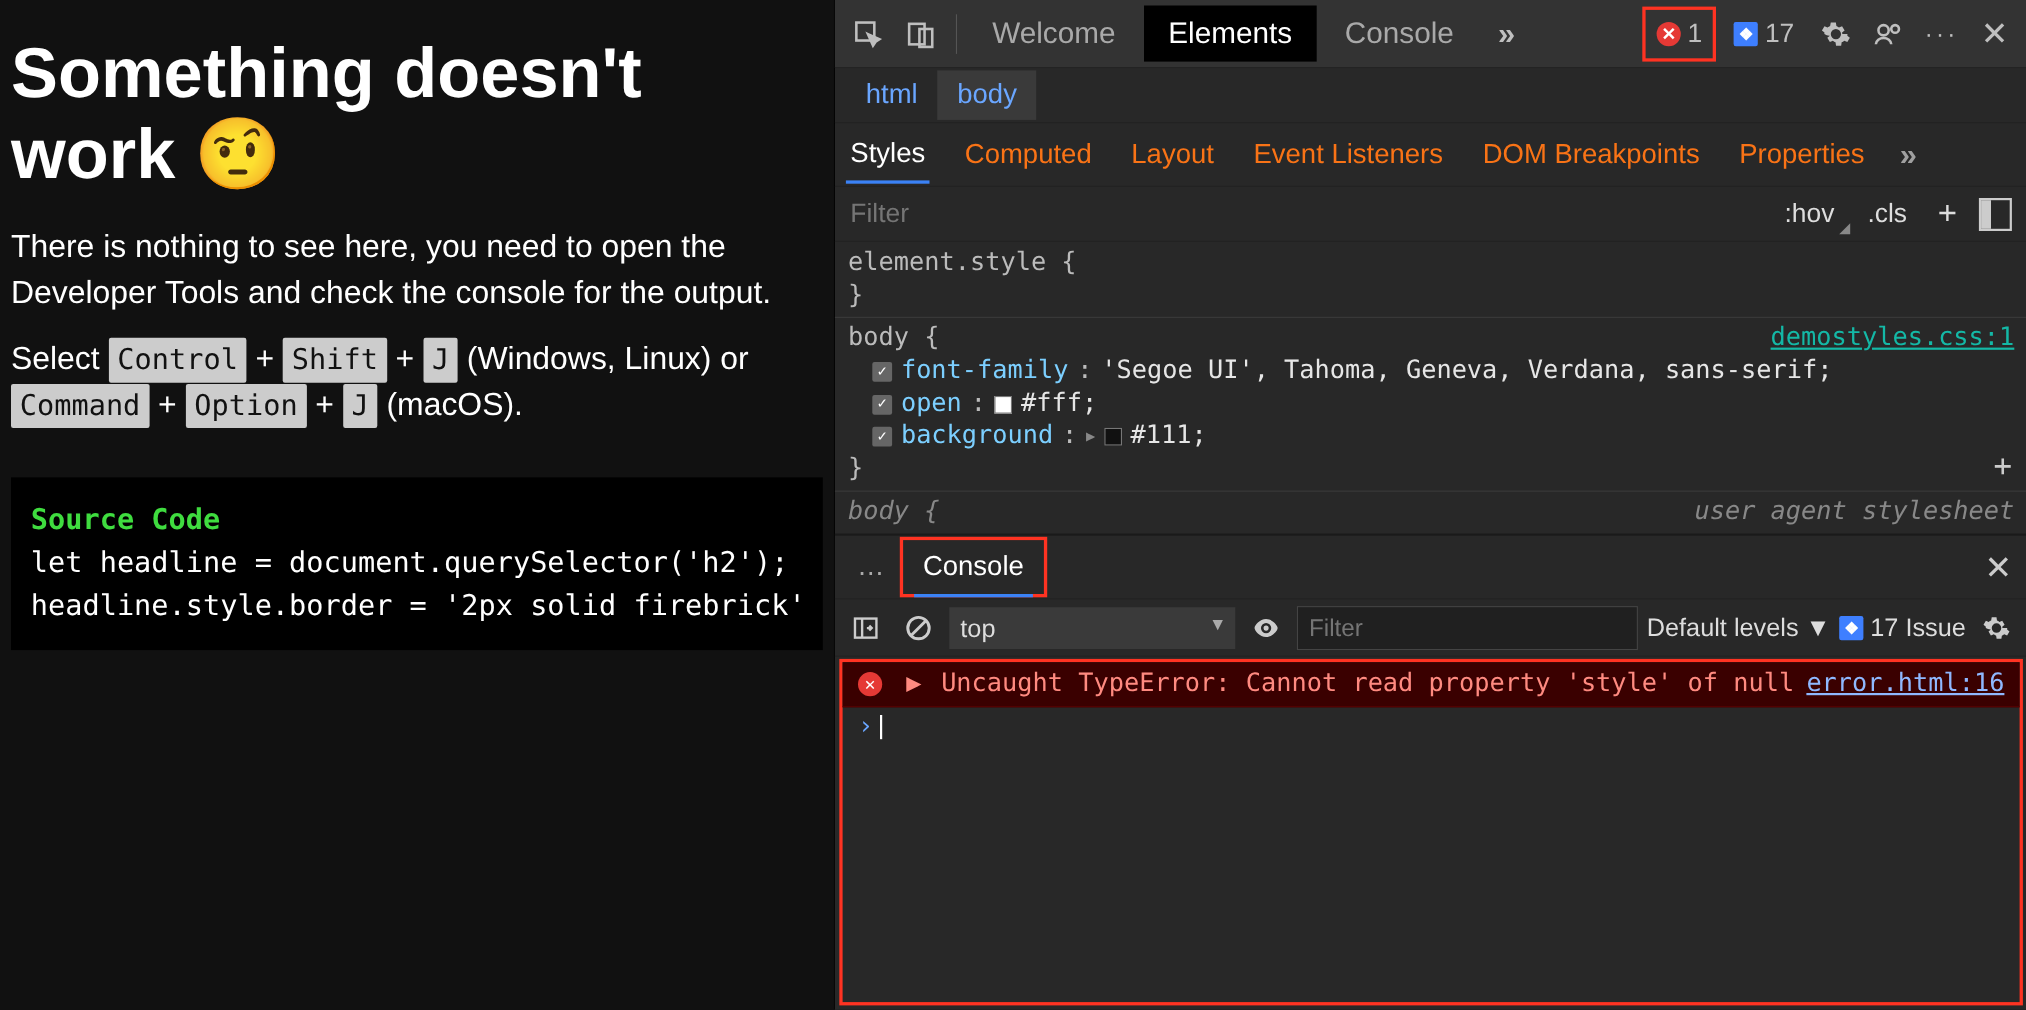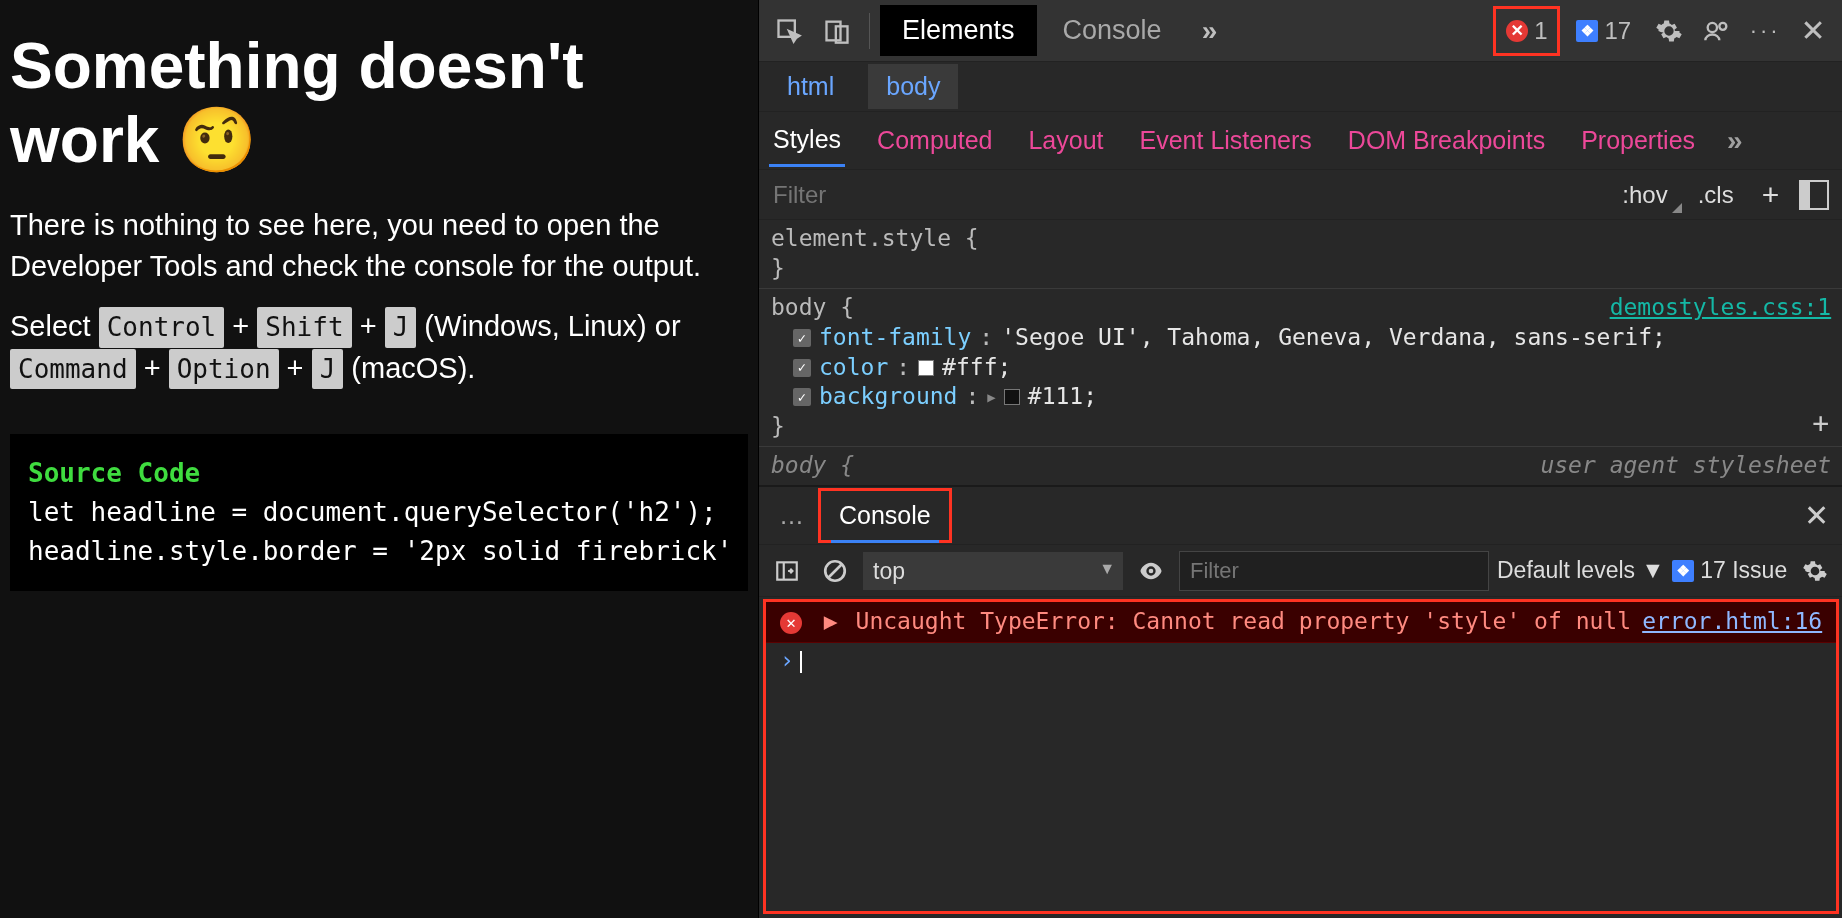"Welcome" div.tab { html: none -> <div>Welcome</div> }
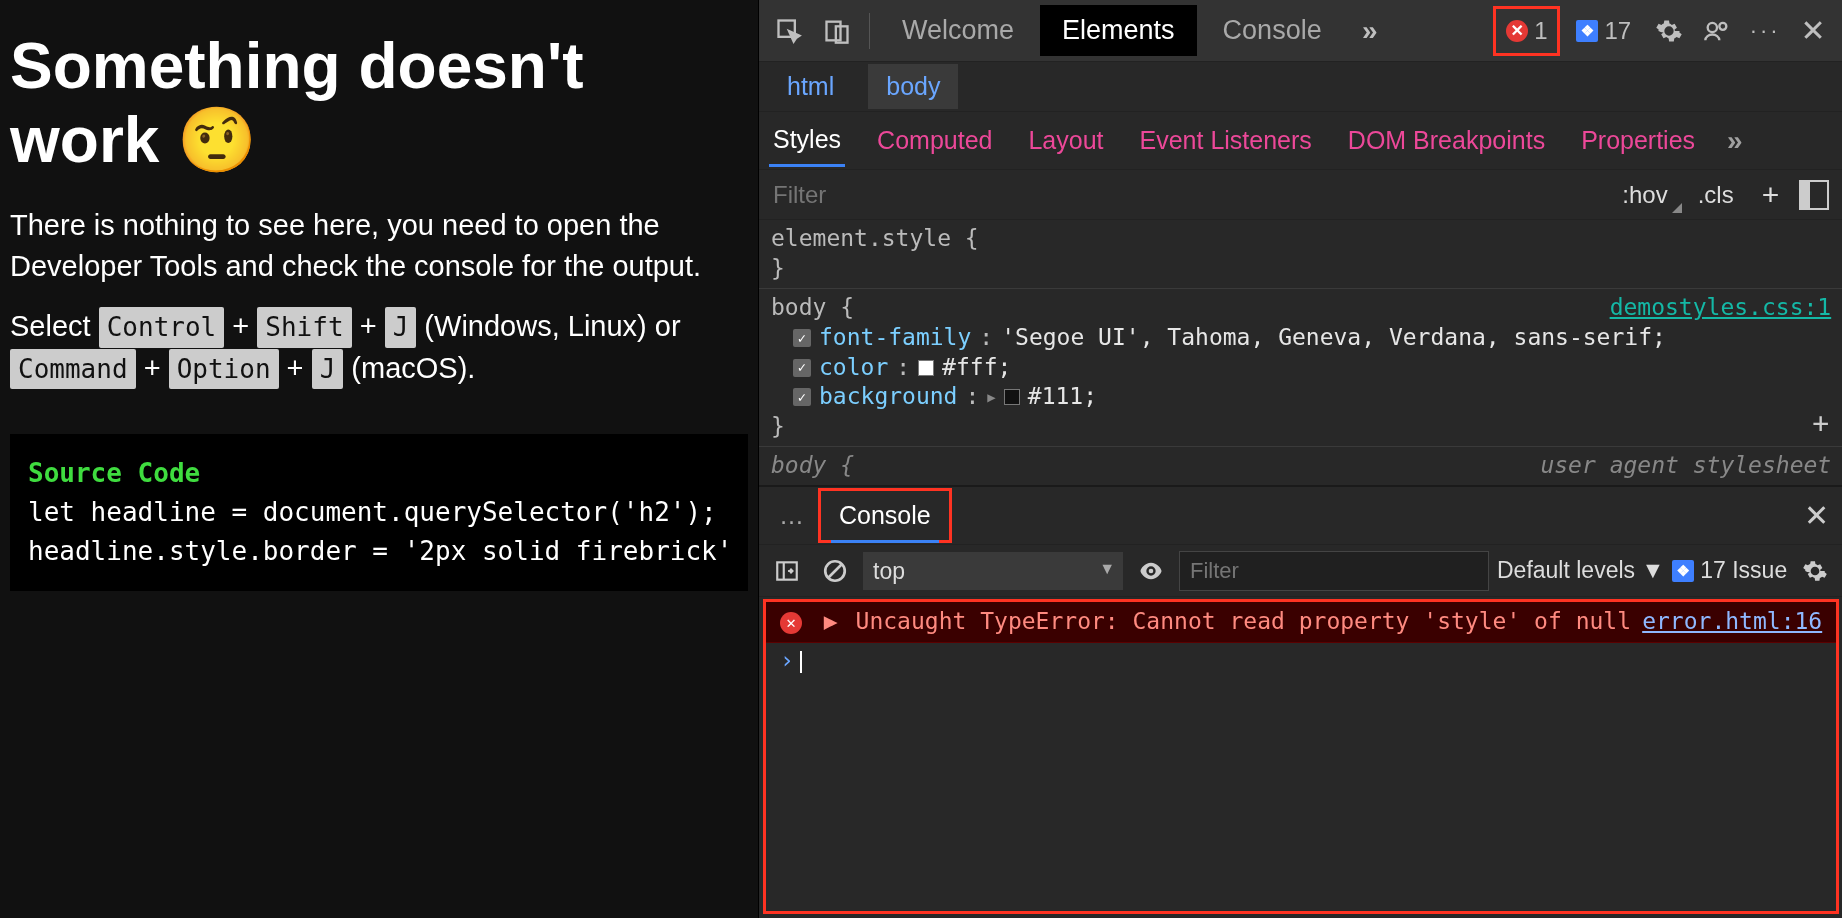"html" .dt-crumb { gap: 16px -> 0 }
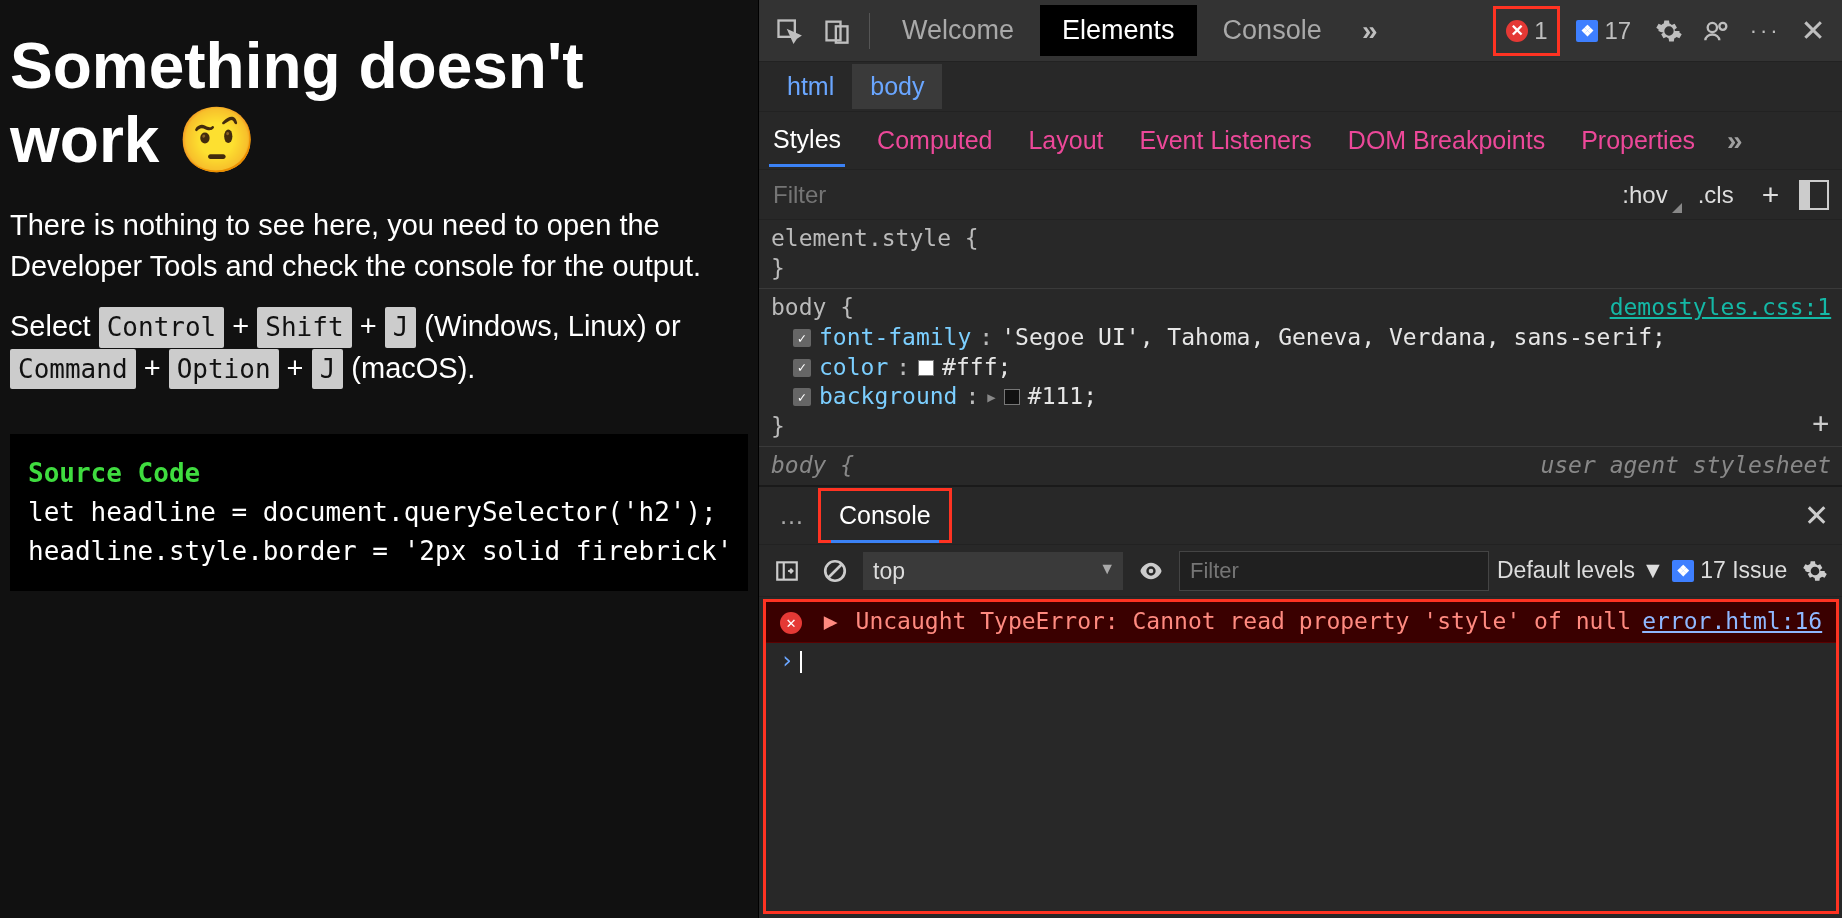"Computed" .dt-subtabs .stab { color: #ec4899 -> #f97316 }
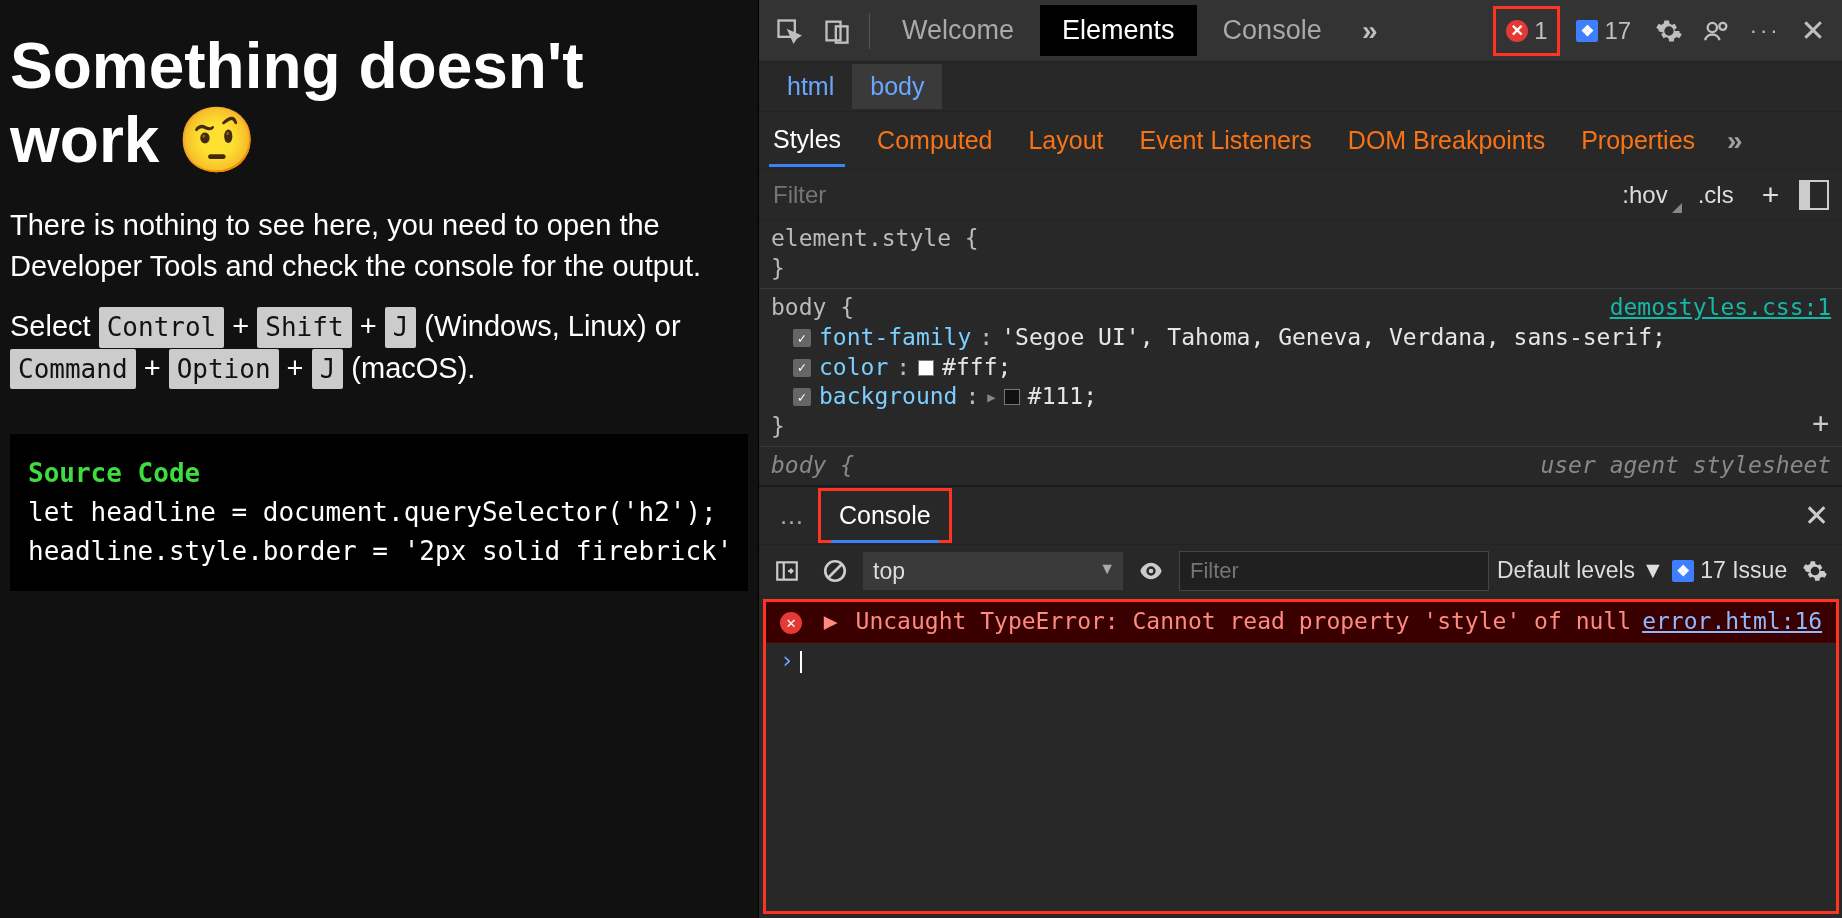"color" span.prop { text: color -> open }
